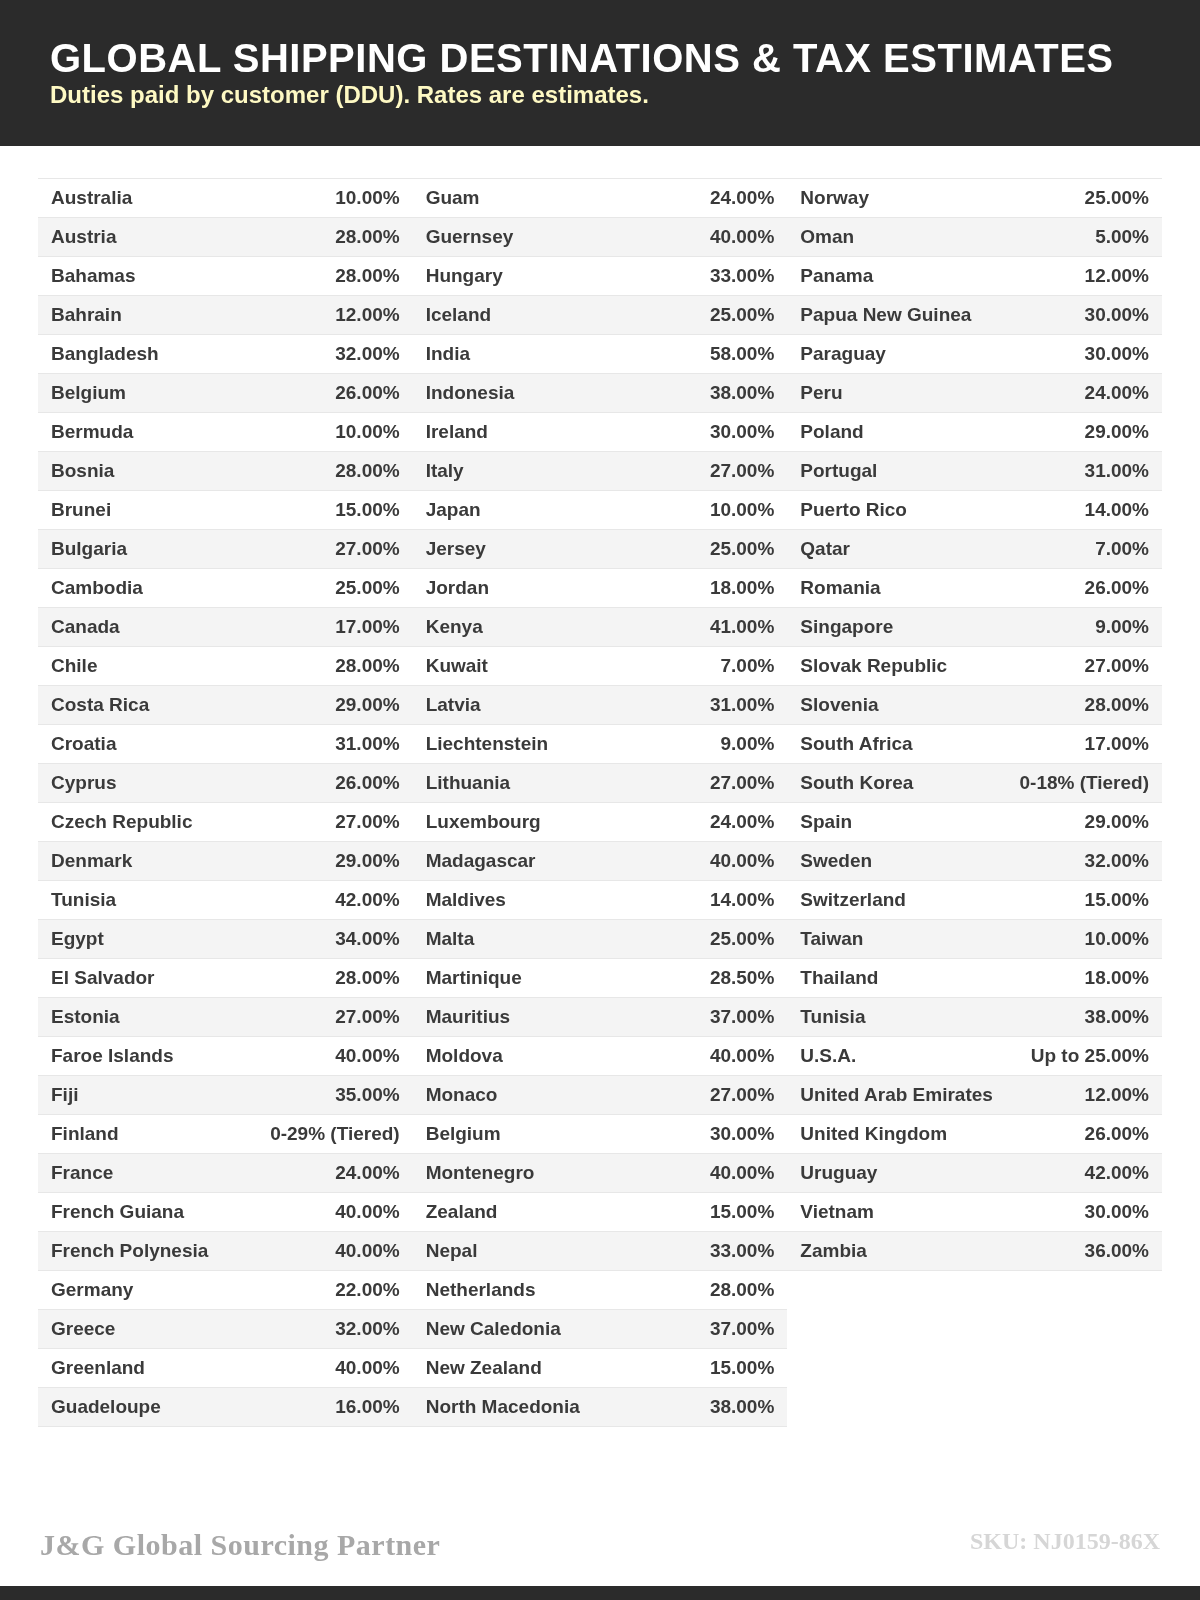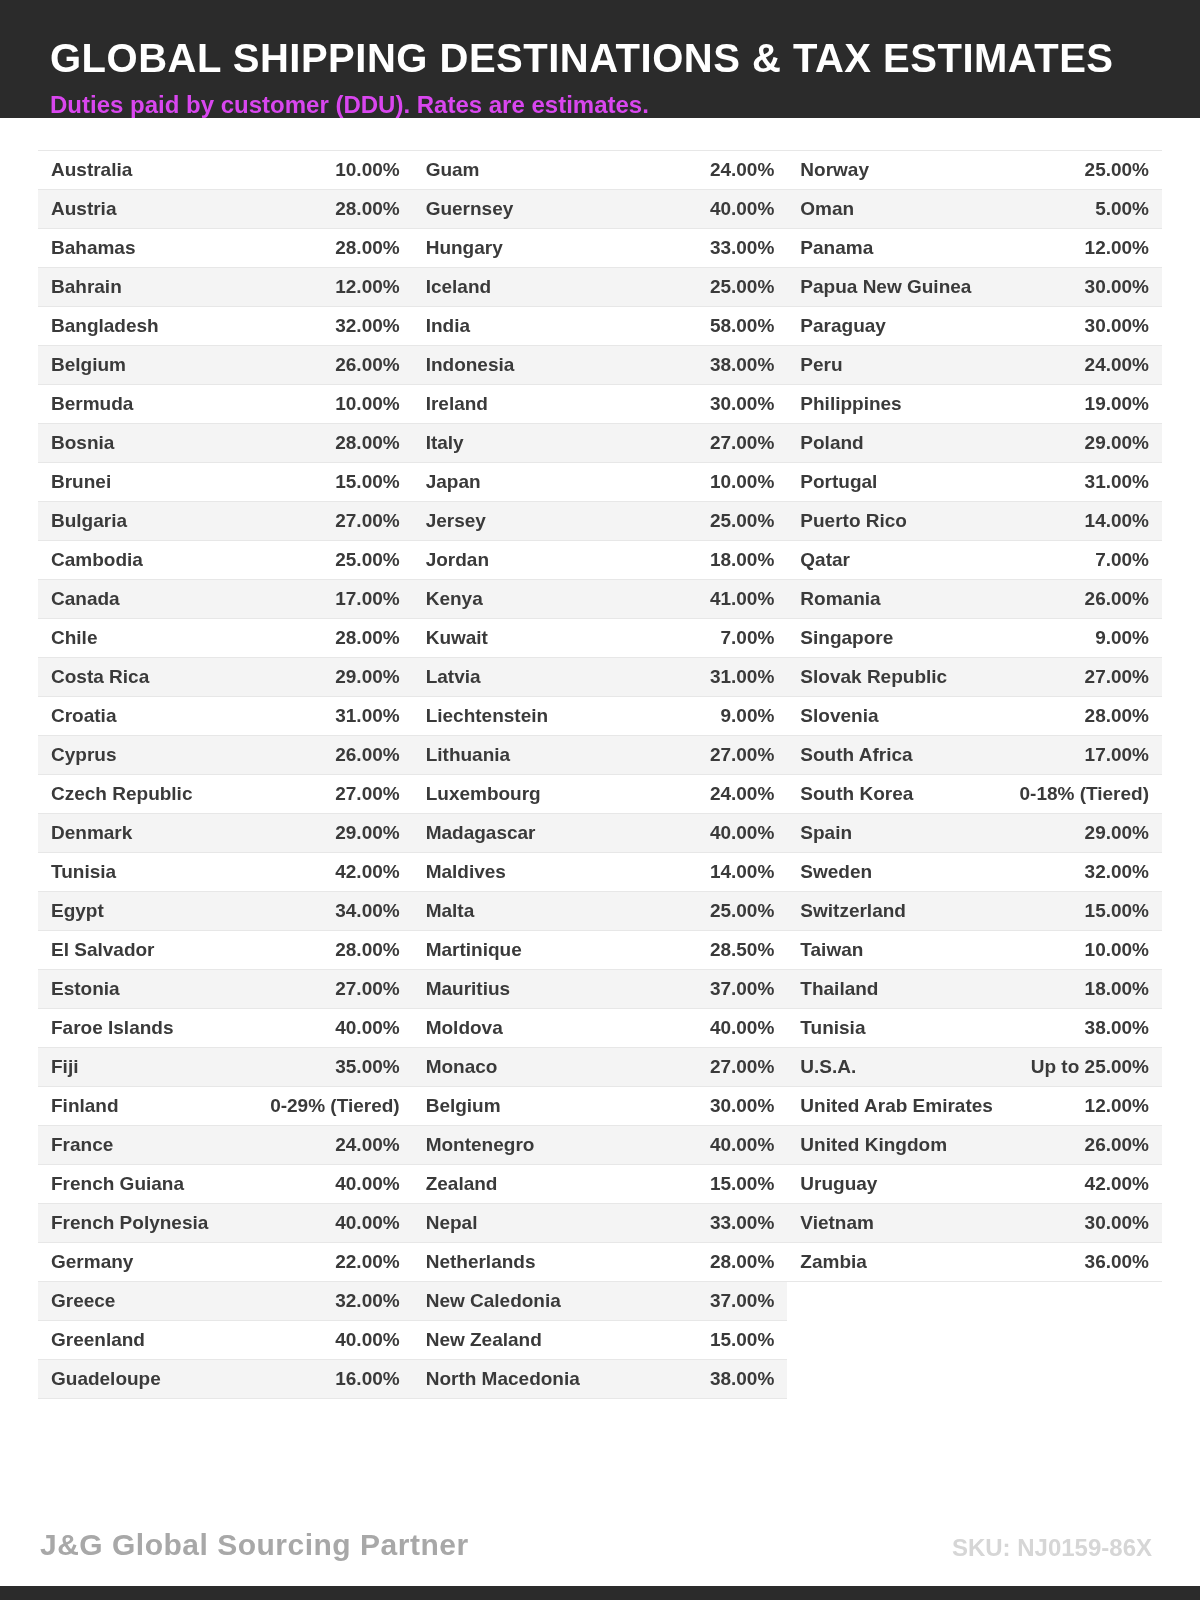"GLOBAL SHIPPING DESTINATIONS & TAX" .header { height: 118px -> 146px }
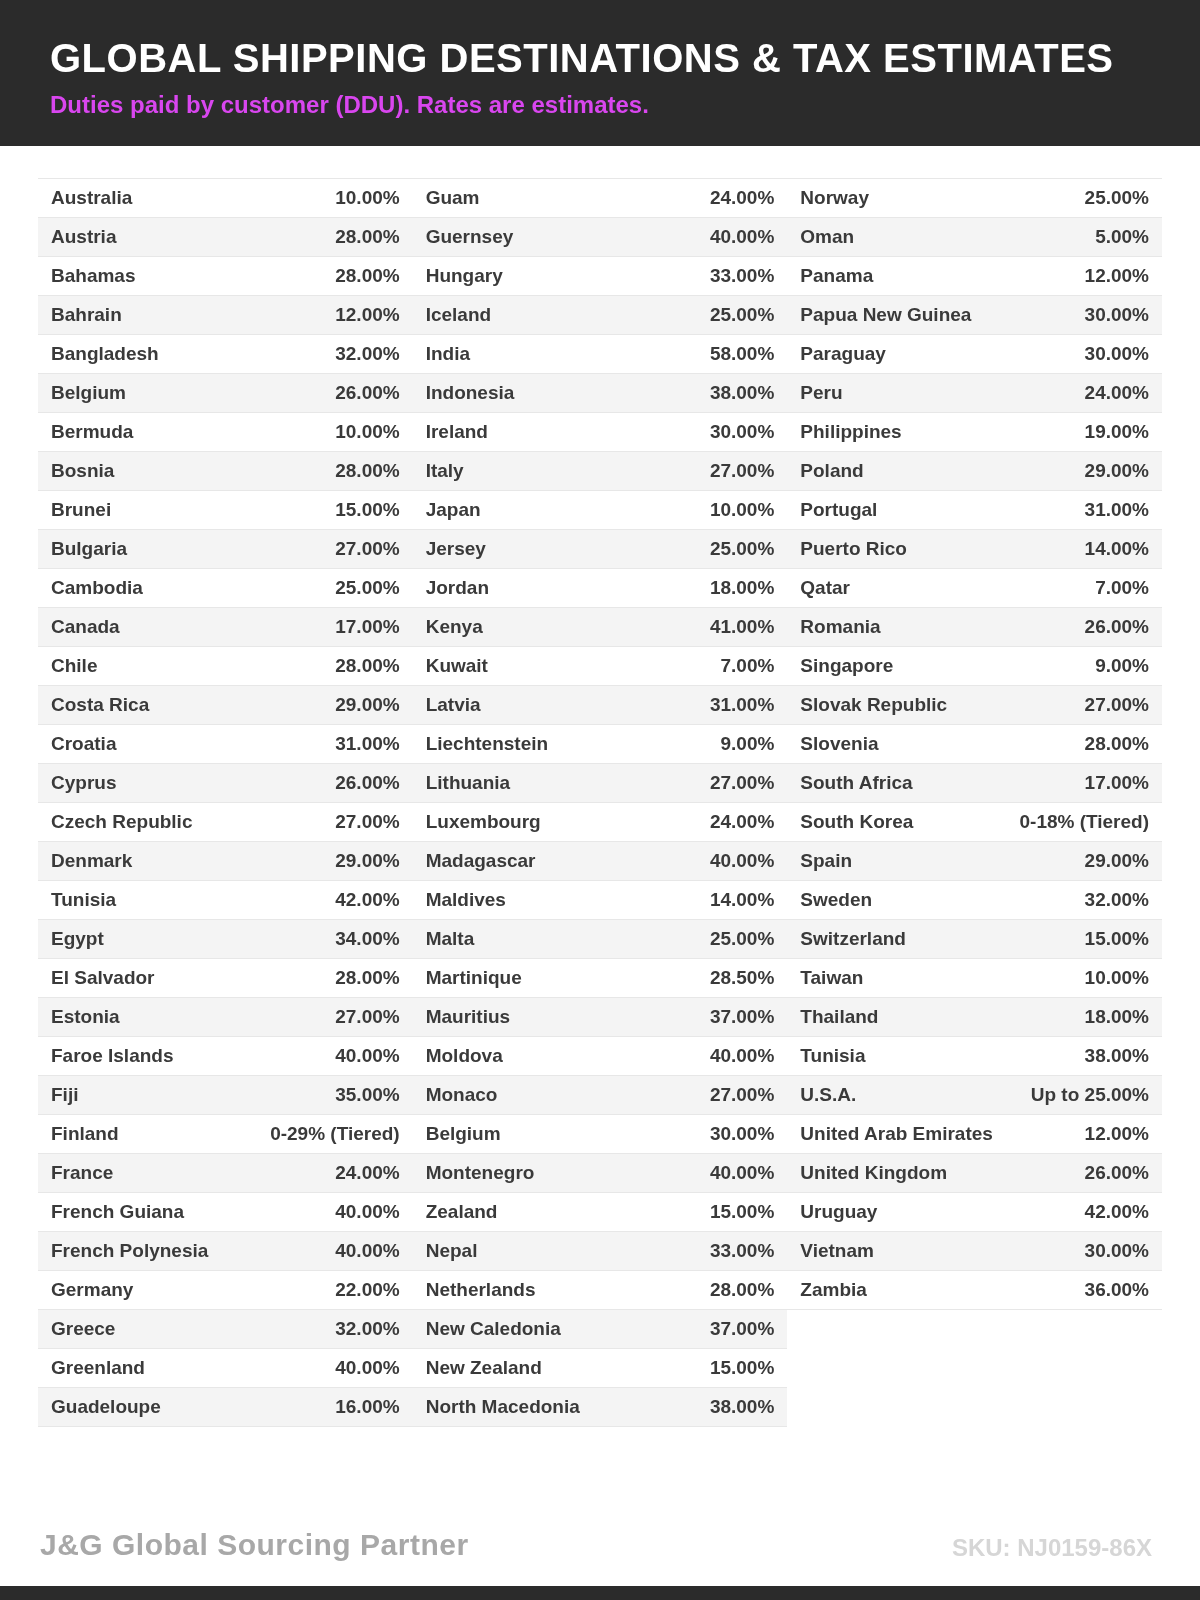"Duties paid by customer (DDU)." .header .subtitle { color: #d946ef -> #fef9c3; margin-top: 10px -> none }
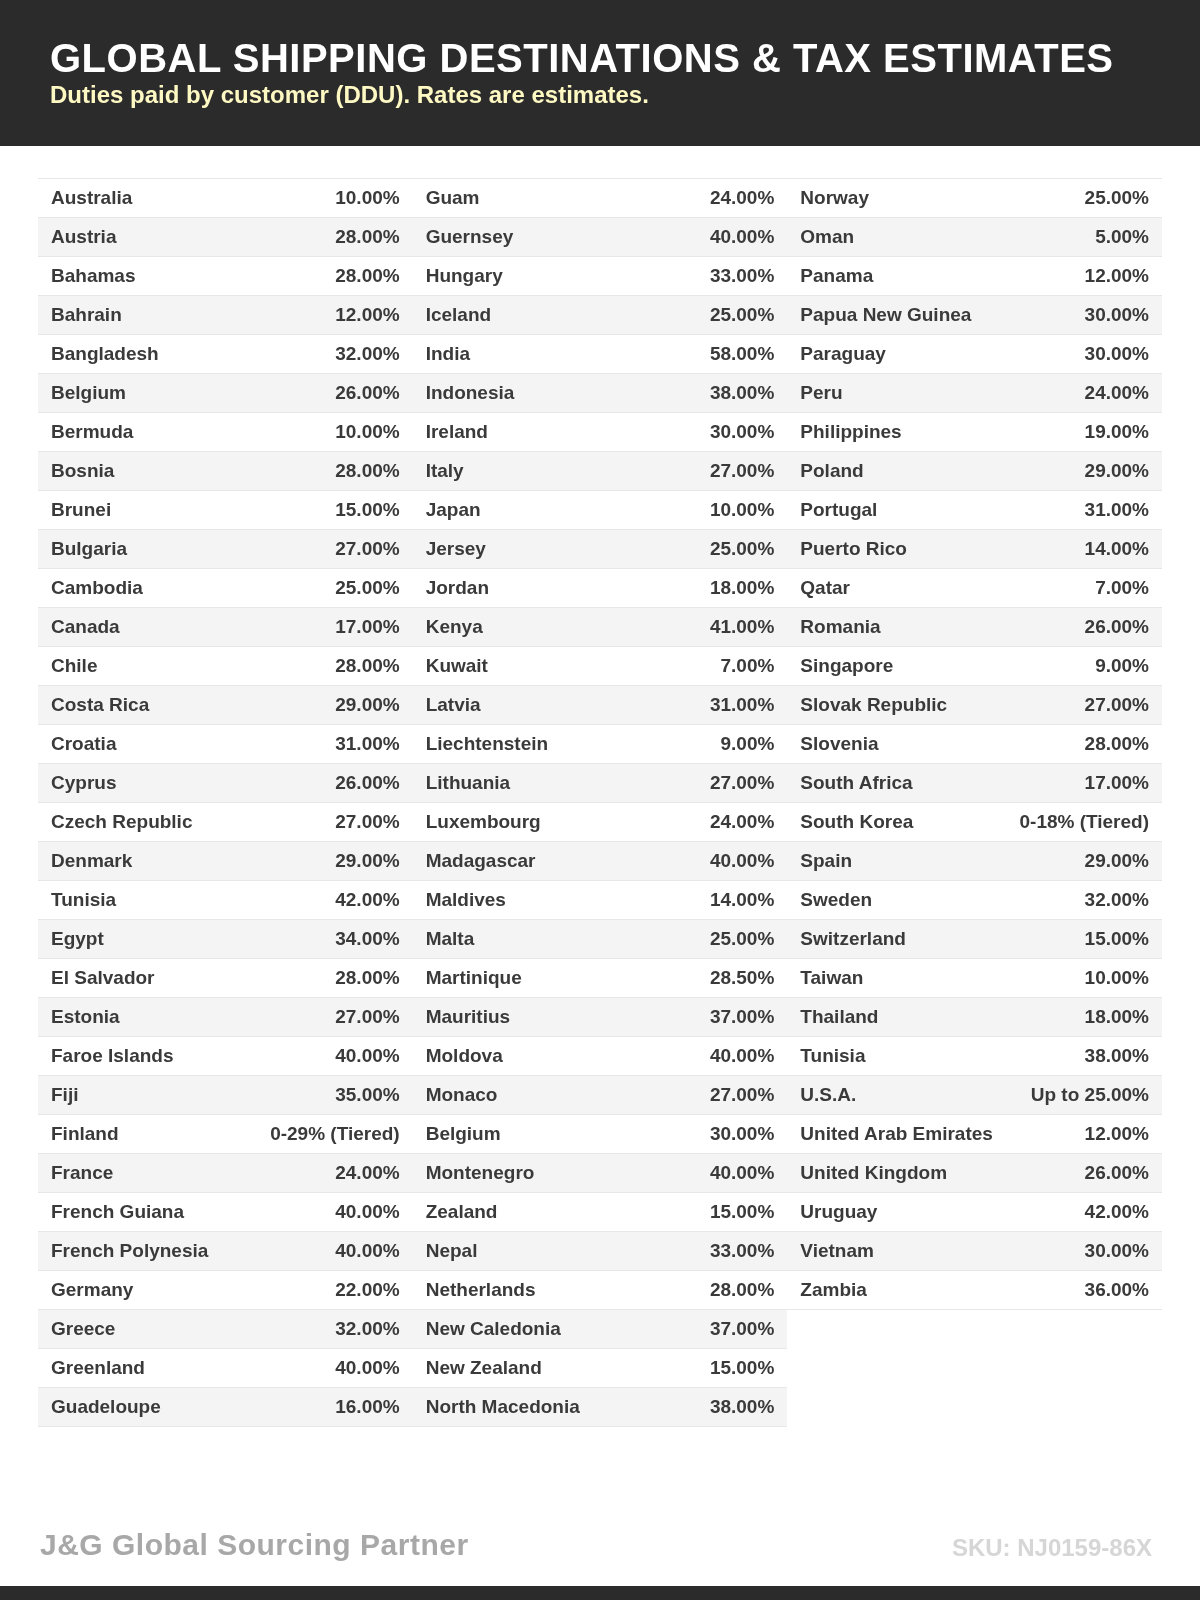"Philippines" div.row { html: <div> <span>Philippines</span> <span>19.00%</span> </div> -> none }
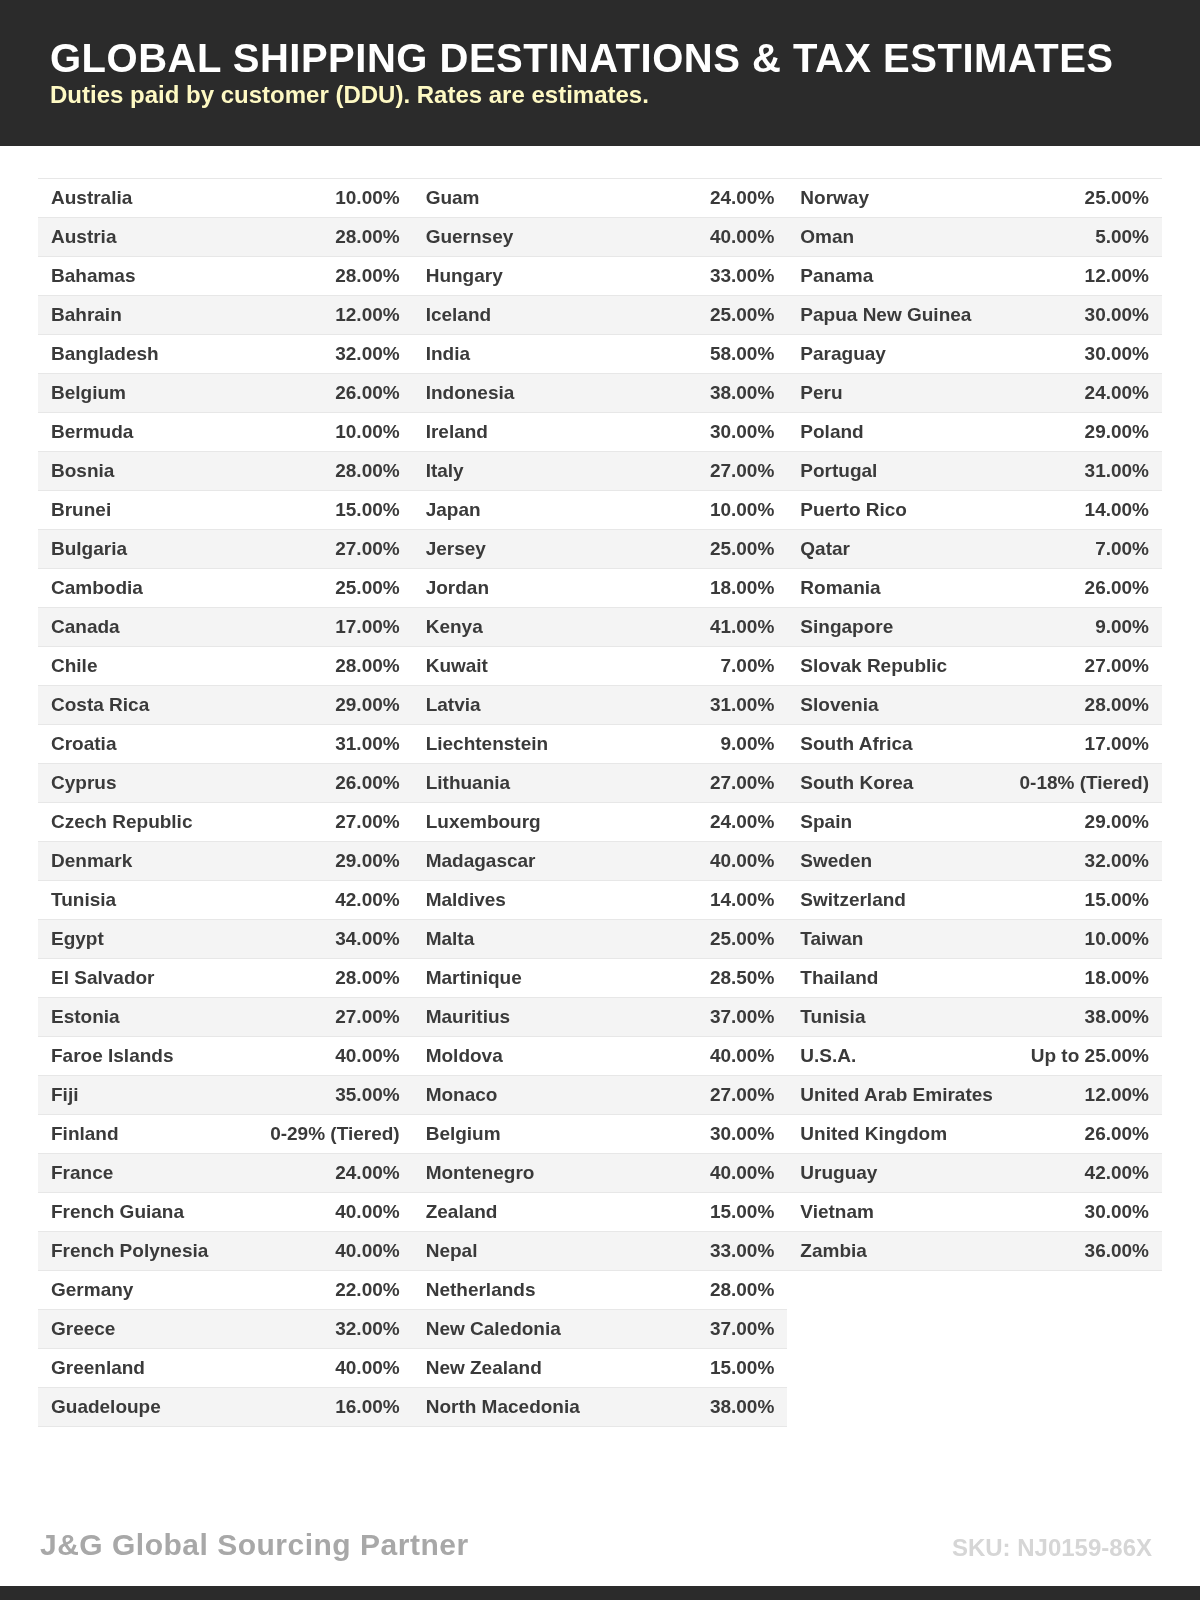"J&G Global Sourcing Partner" .footer { align-items: flex-end -> none; font-family: none -> Liberation Serif, serif; right: 8px -> 0 }
